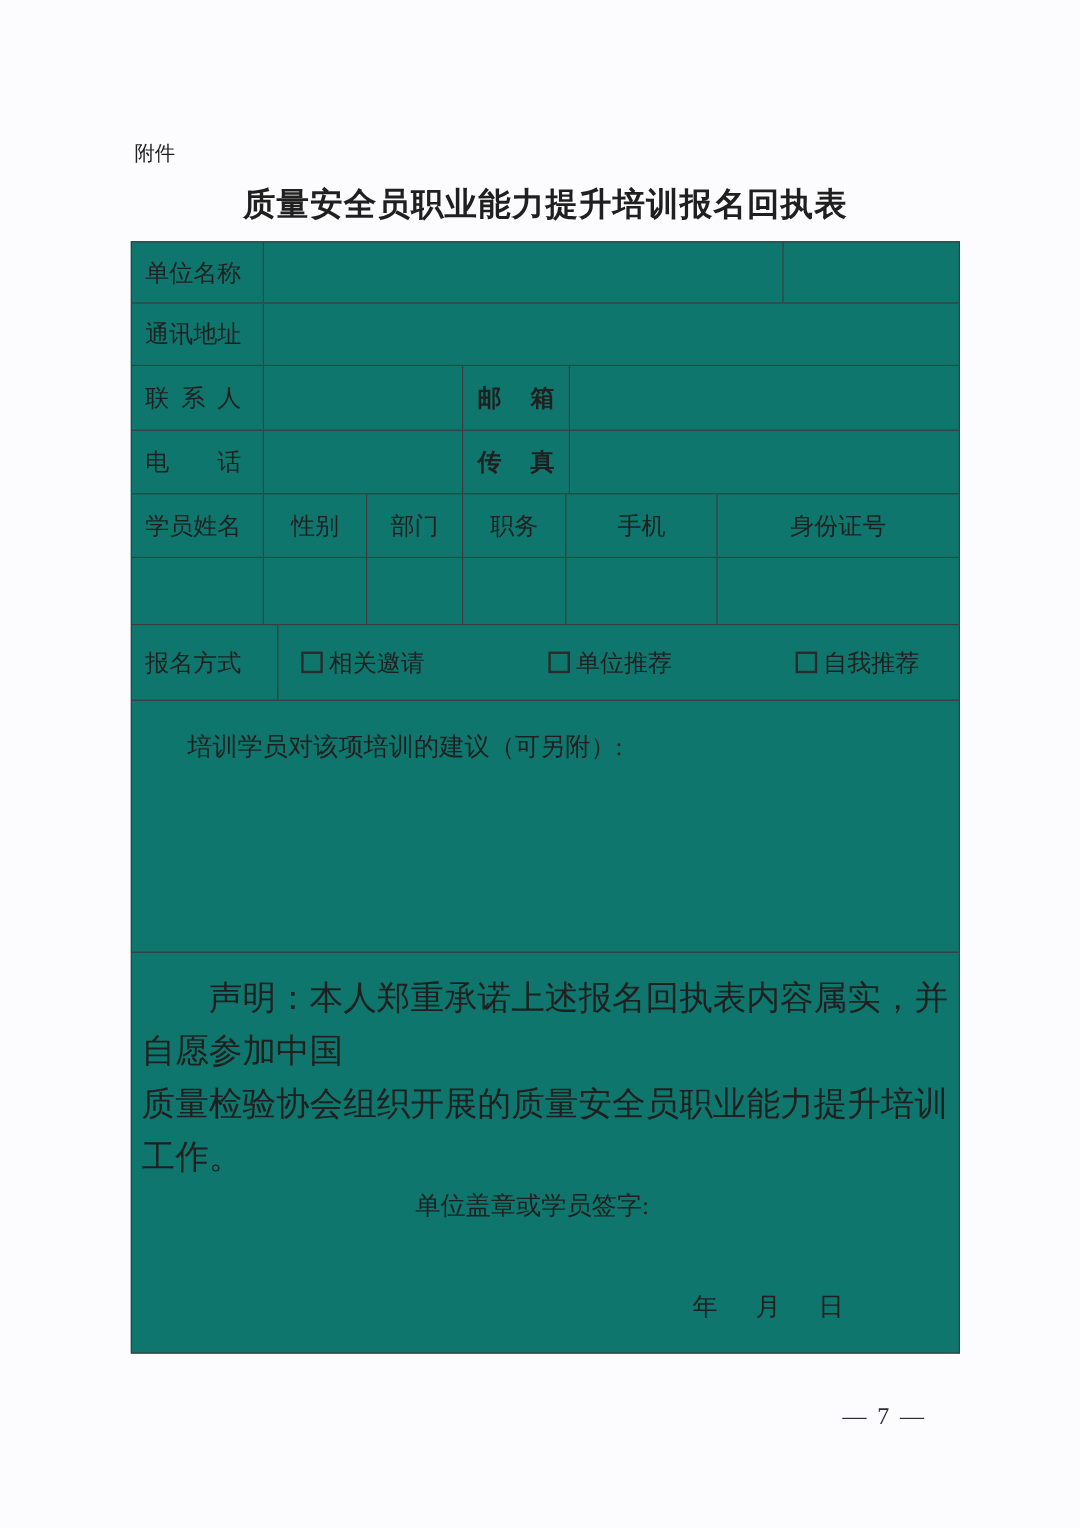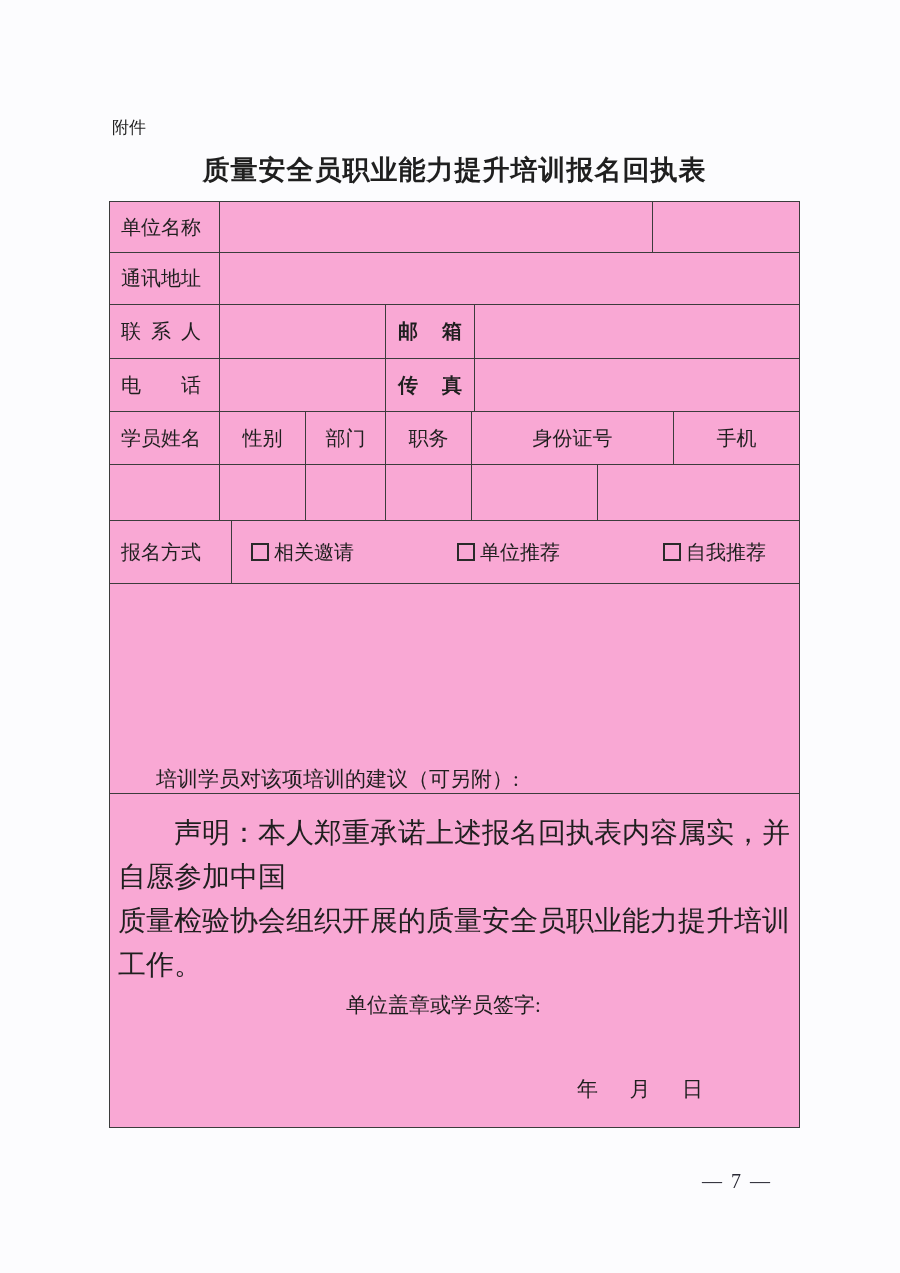"单位名称" .form-table { background: #f9a8d4 -> #0f766e }
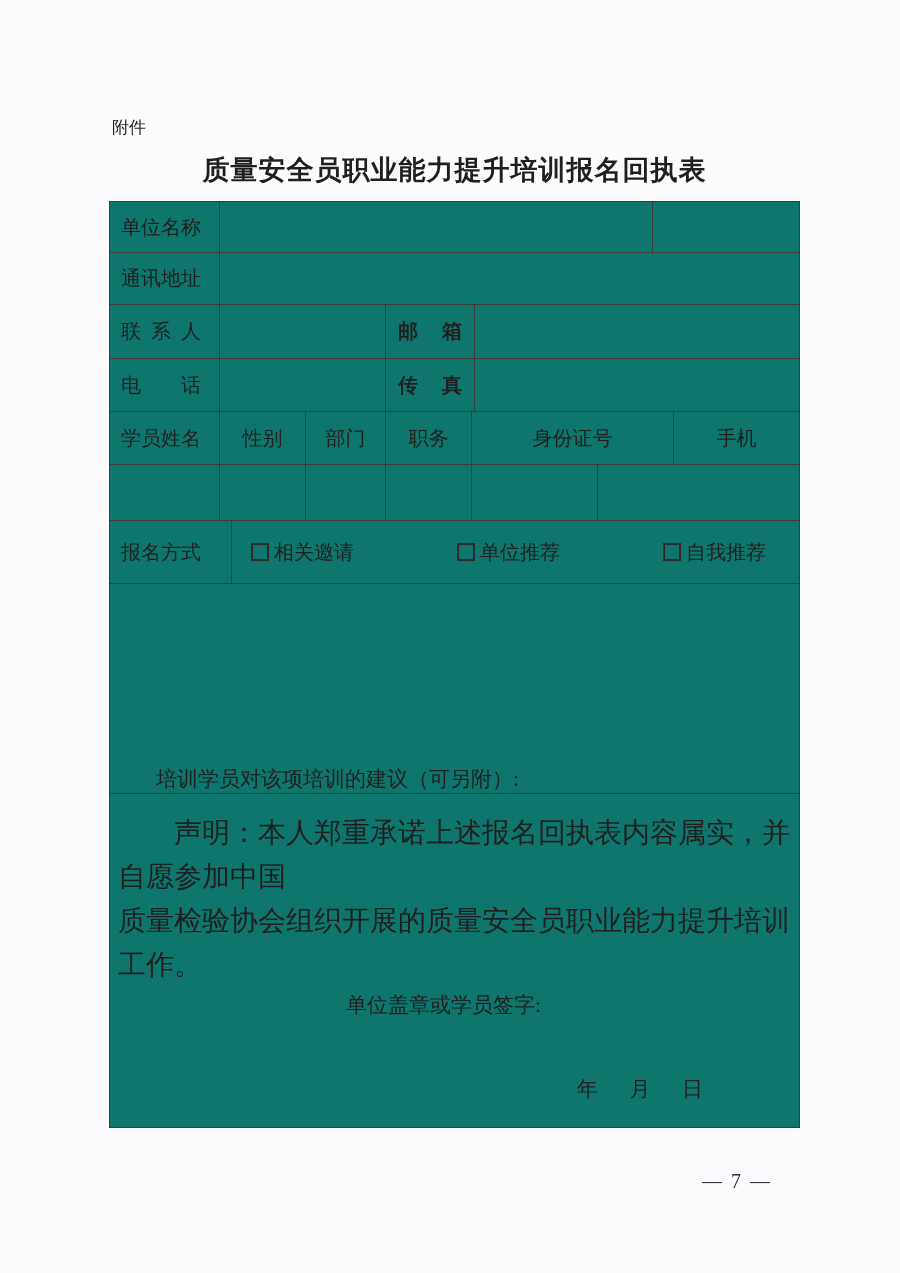"身份证号" div.c { order: before "手机" -> after "手机" }
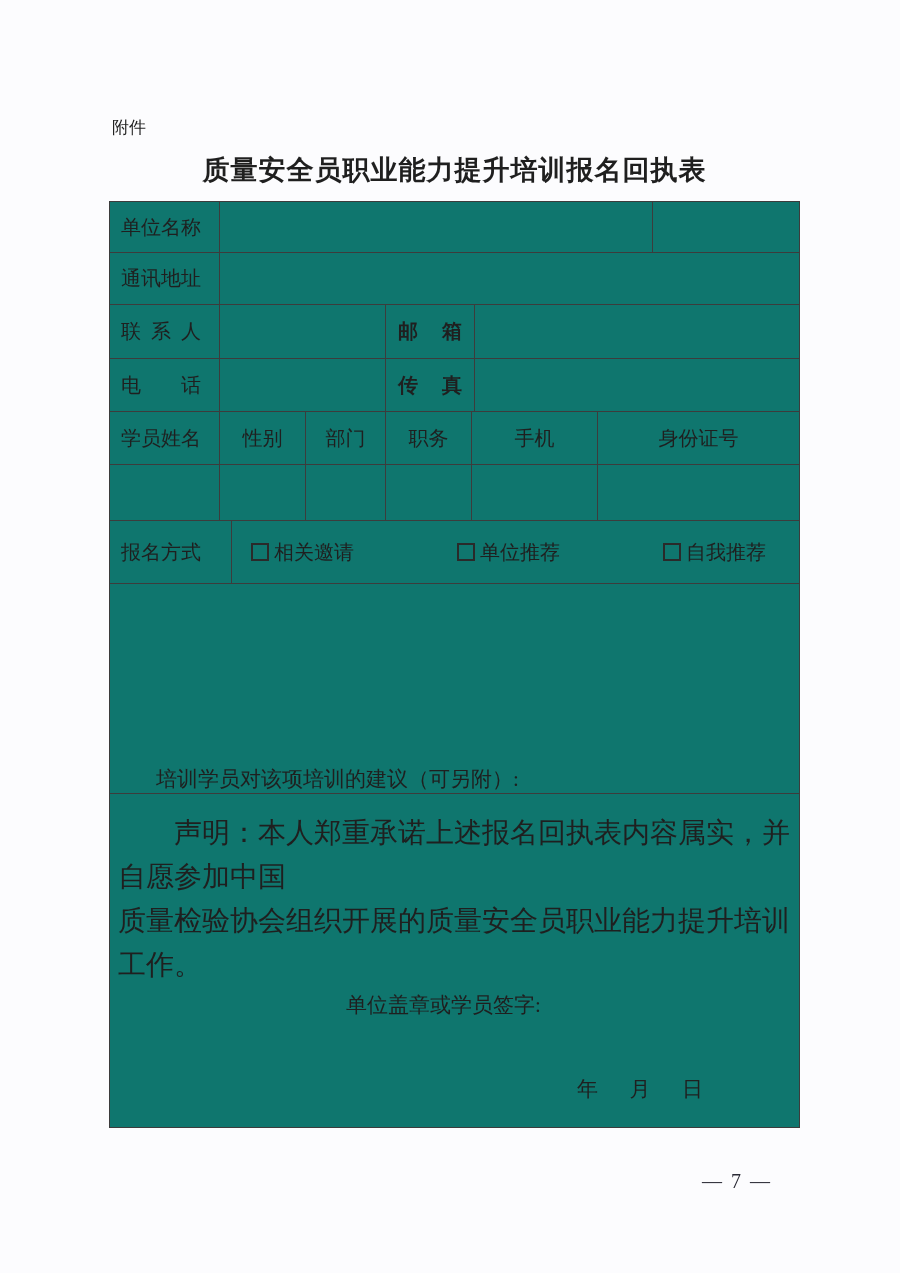"培训学员对该项培训的建议（可另附）:" .suggest-cell { align-items: flex-end -> flex-start }
